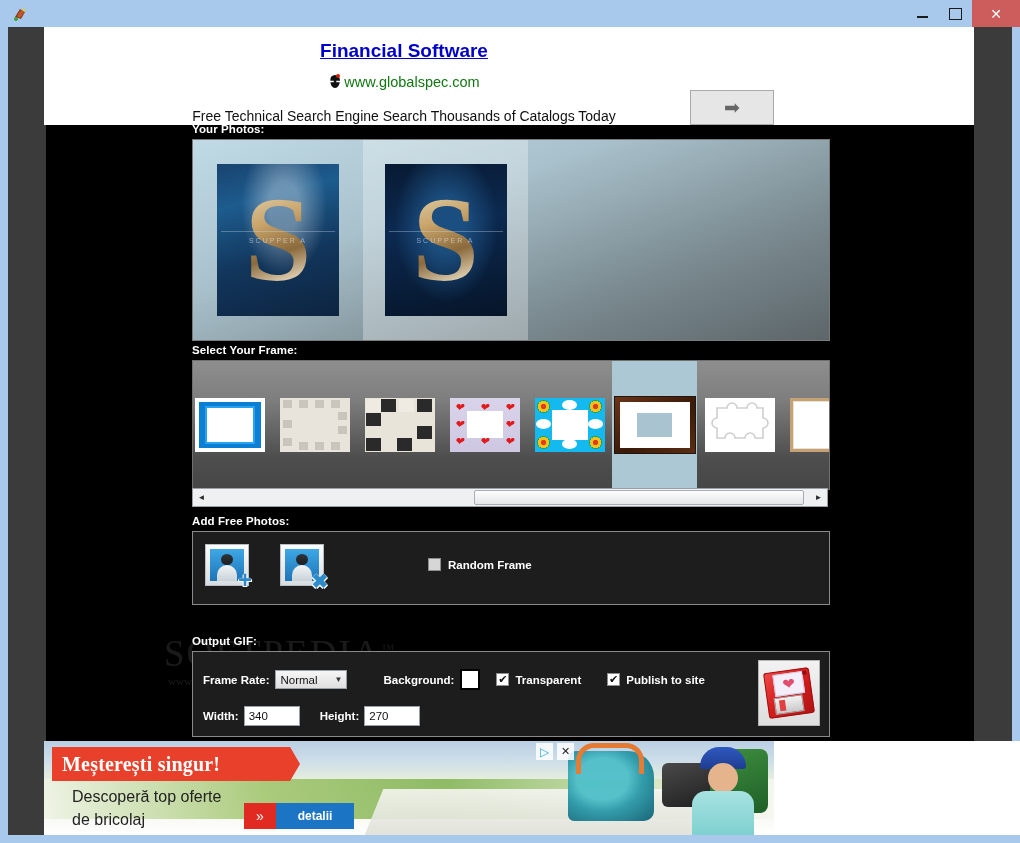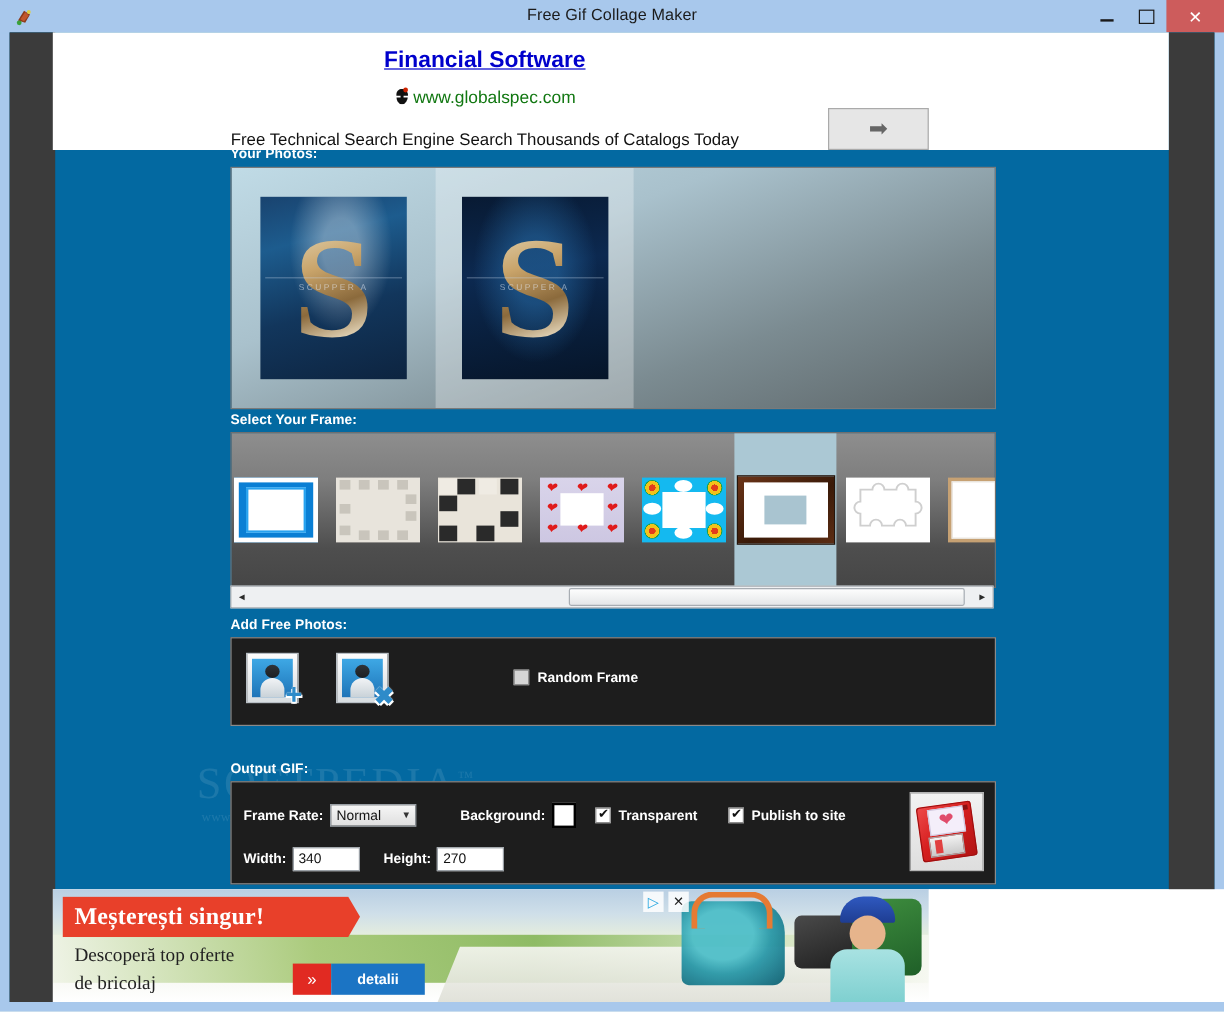"Free Gif Collage Maker" div.win-title { html: <div>Free Gif Collage Maker</div> -> none }
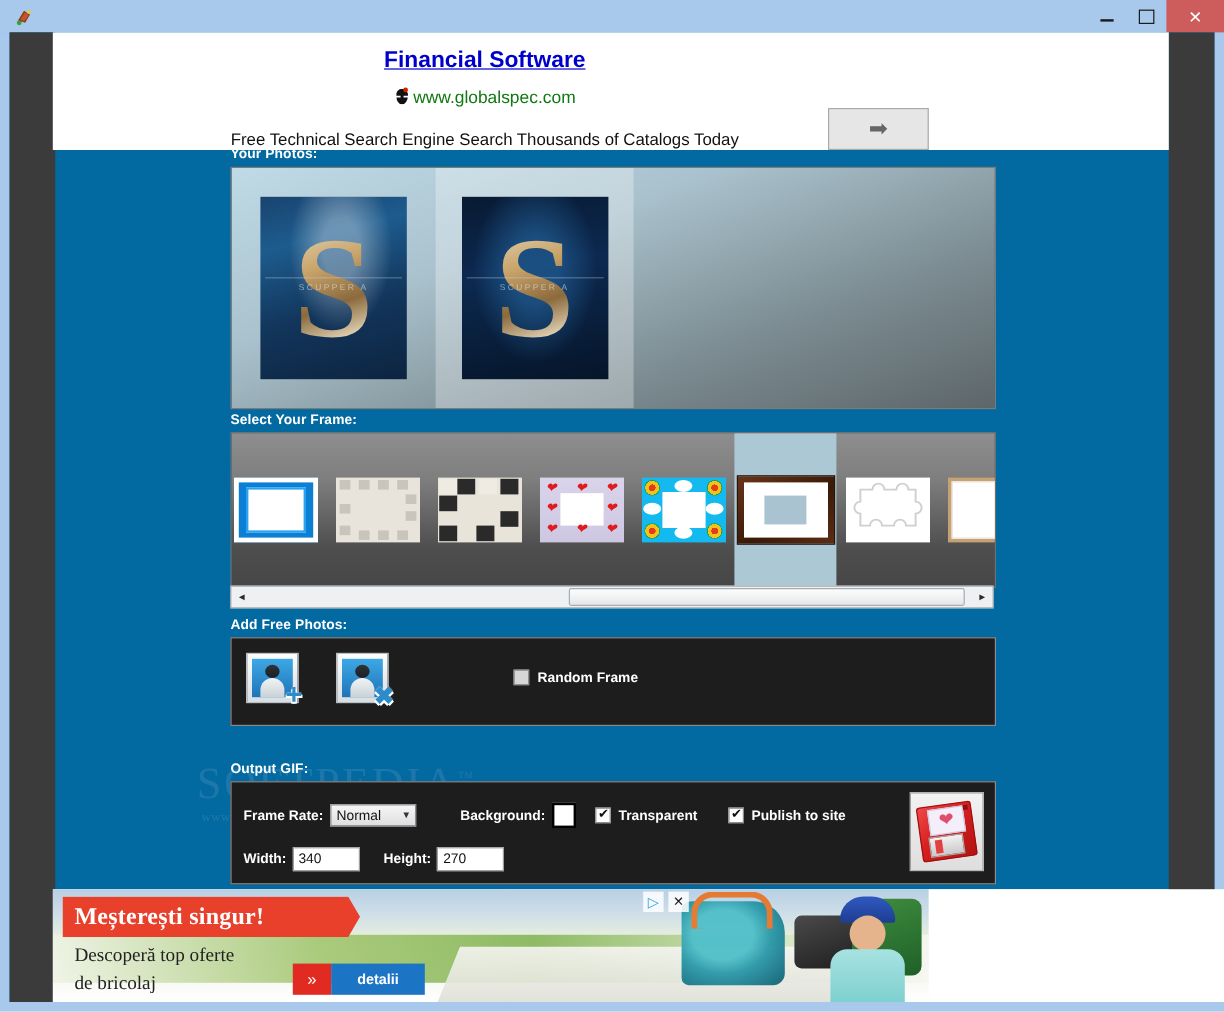"Financial Software" .client { background: #0369a1 -> #000000 }
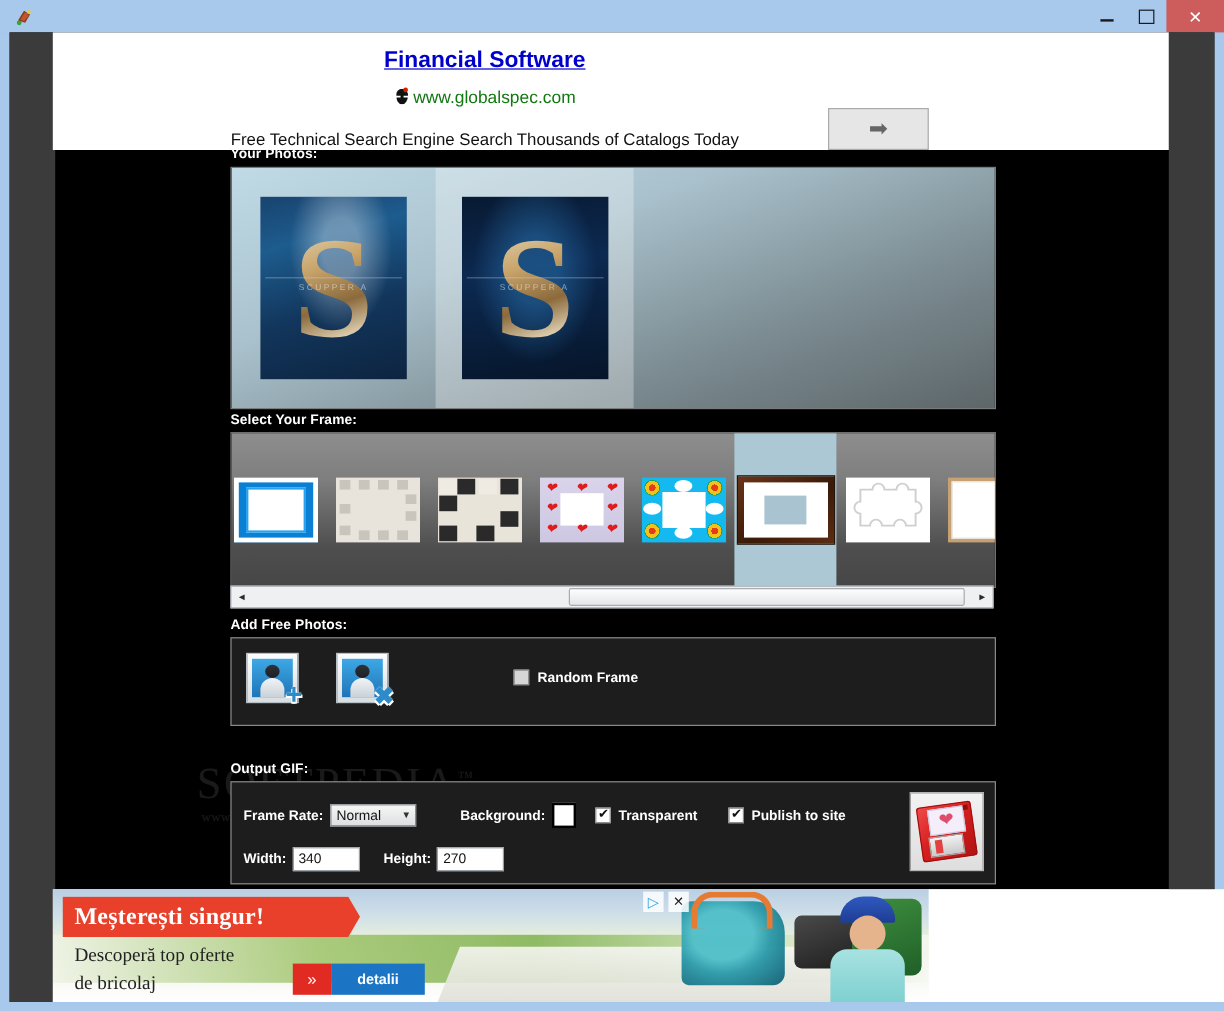"Descoperă top oferte" .botad-l1, .botad-l2 { font-family: Liberation Serif, serif -> Liberation Sans, sans-serif; left: 18px -> 28px }
